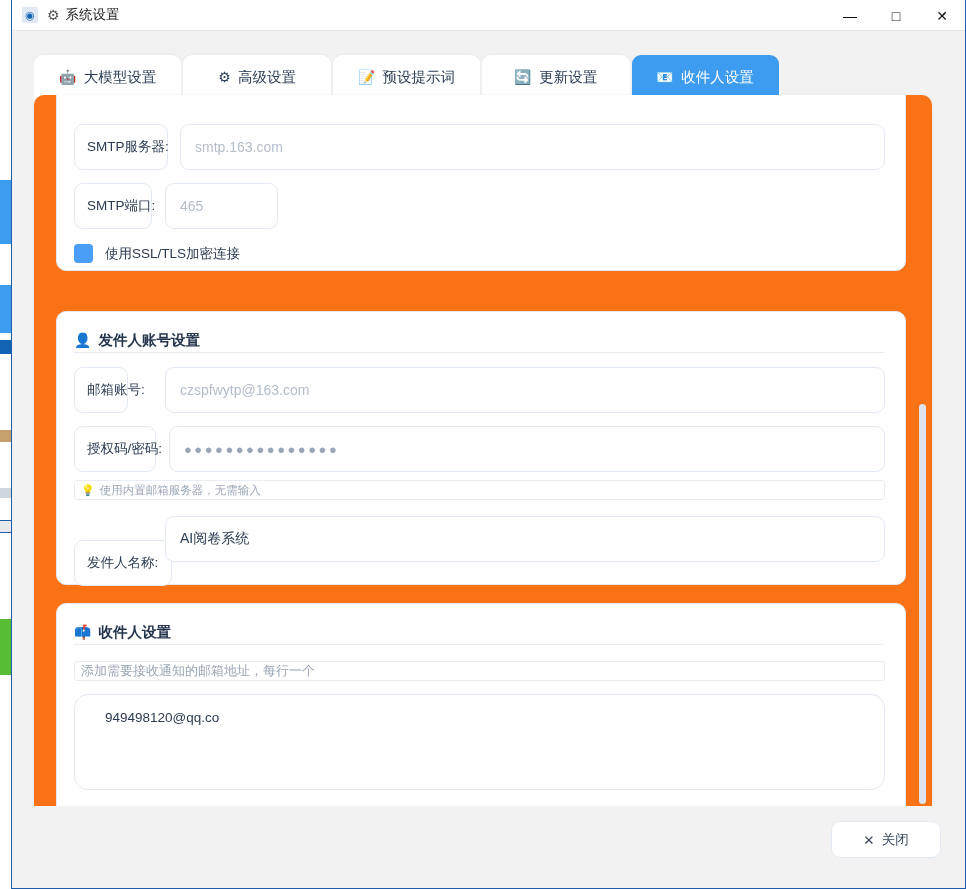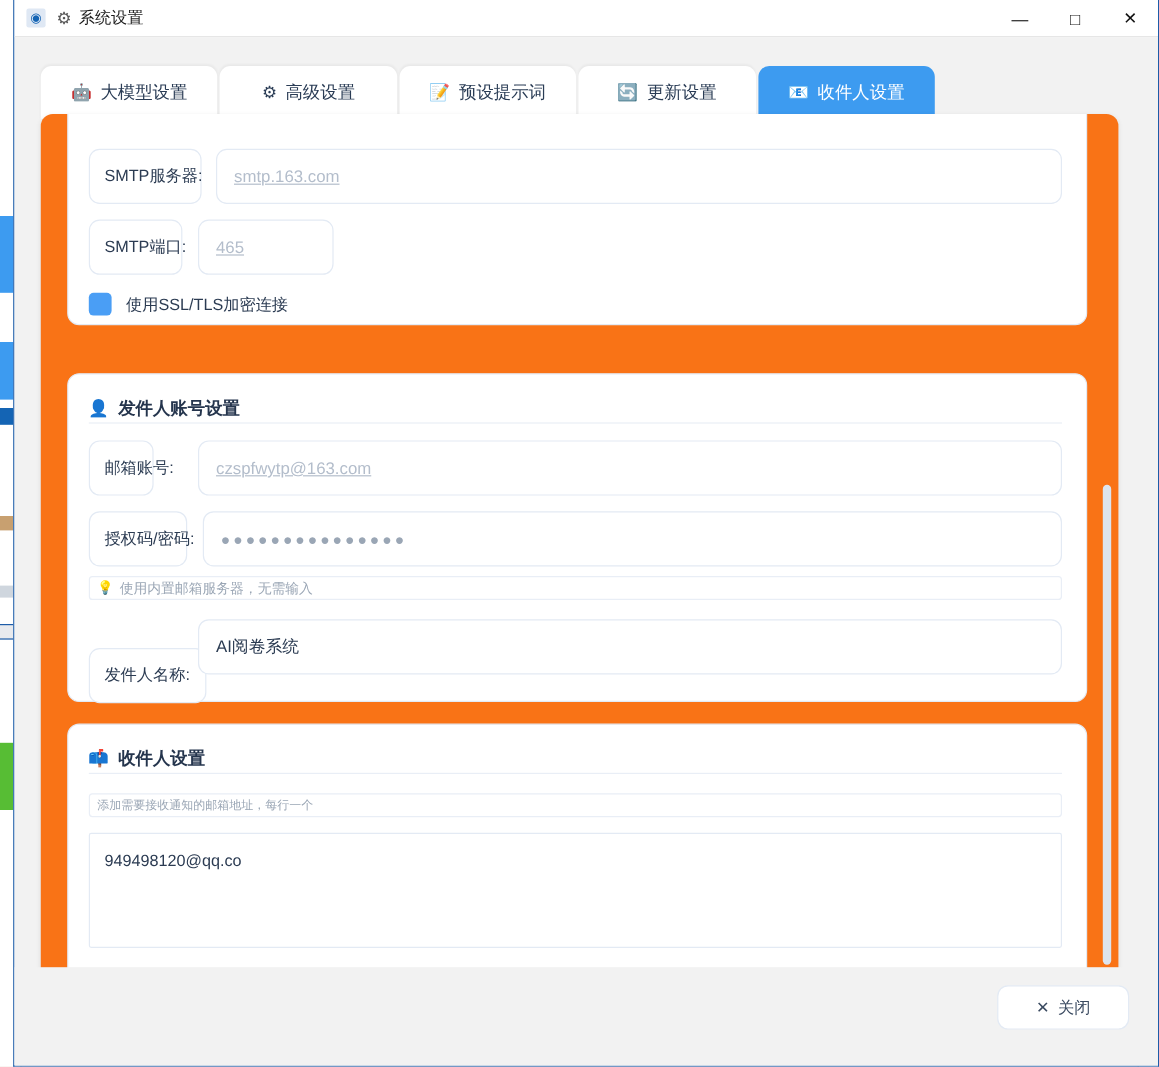"smtp.163.com" .inp.placeholder { text-decoration: underline -> none }
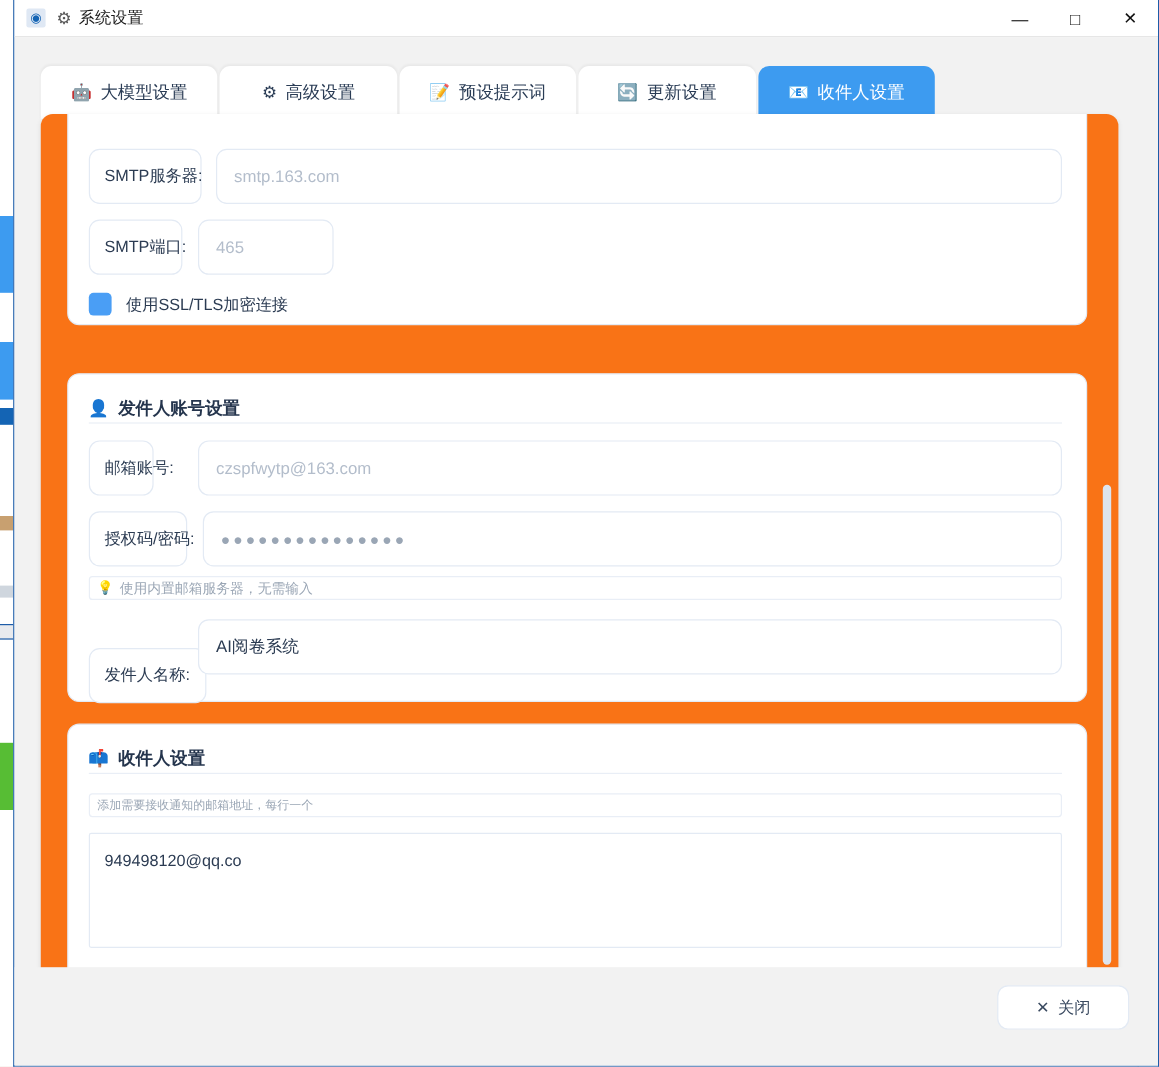"添加需要接收通知的邮箱地址，每行一个" span { font-size: 10px -> 13px }
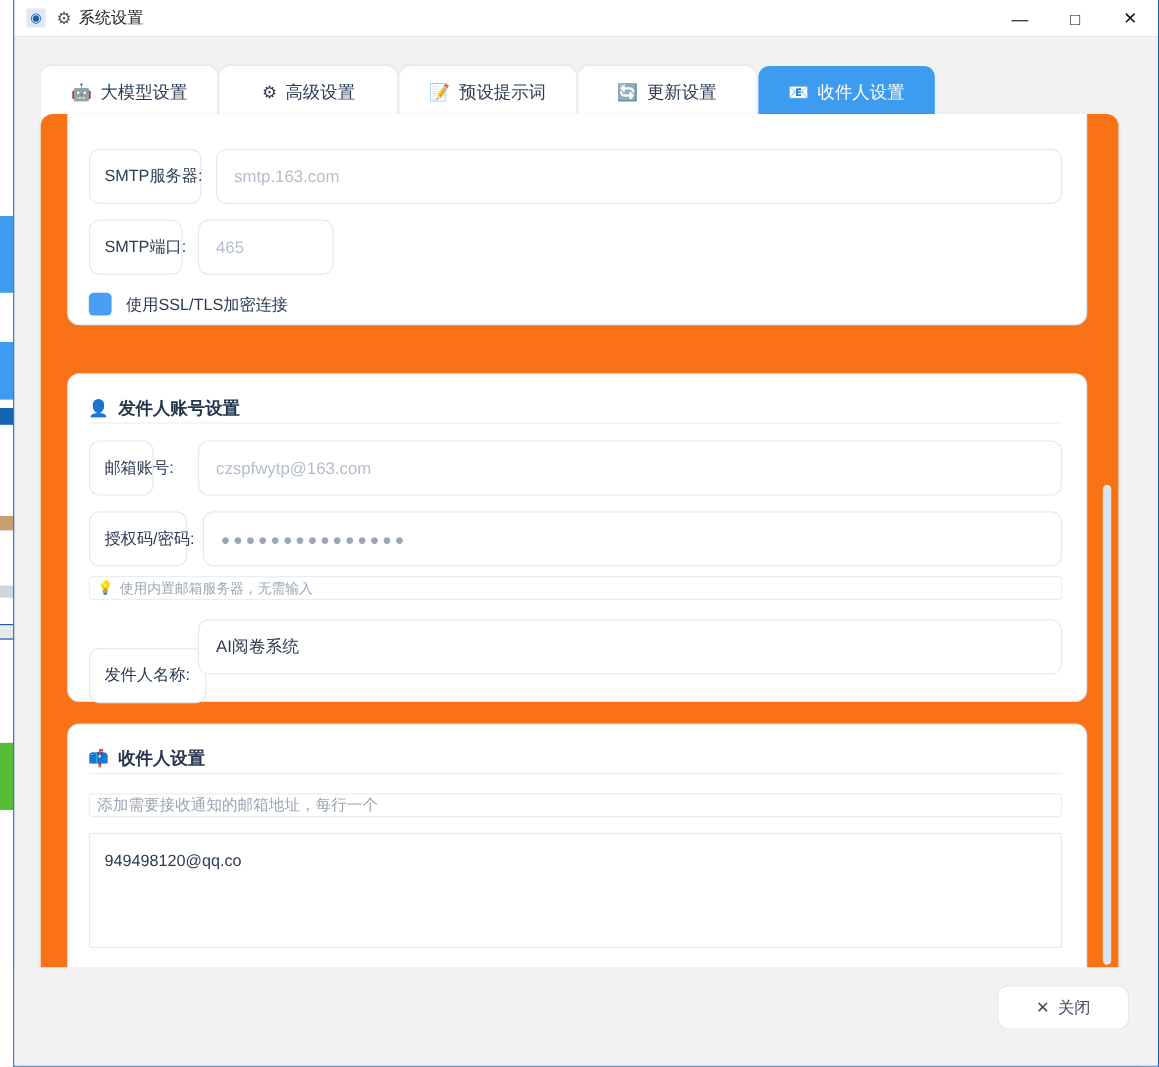"949498120@qq.co" .area { border-radius: 2px -> 14px; padding: 15px 12px -> 15px 30px }
